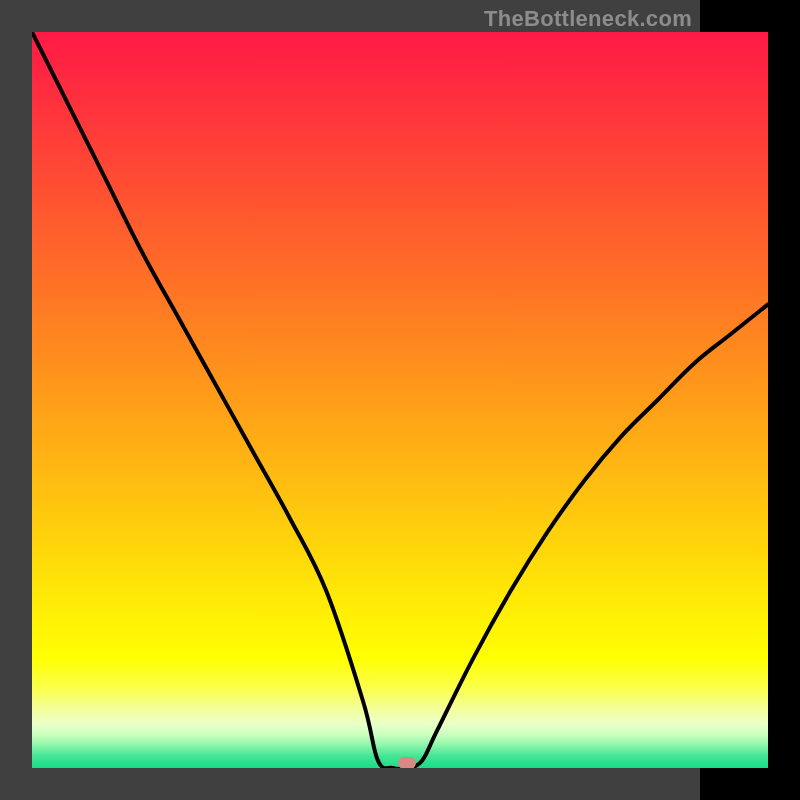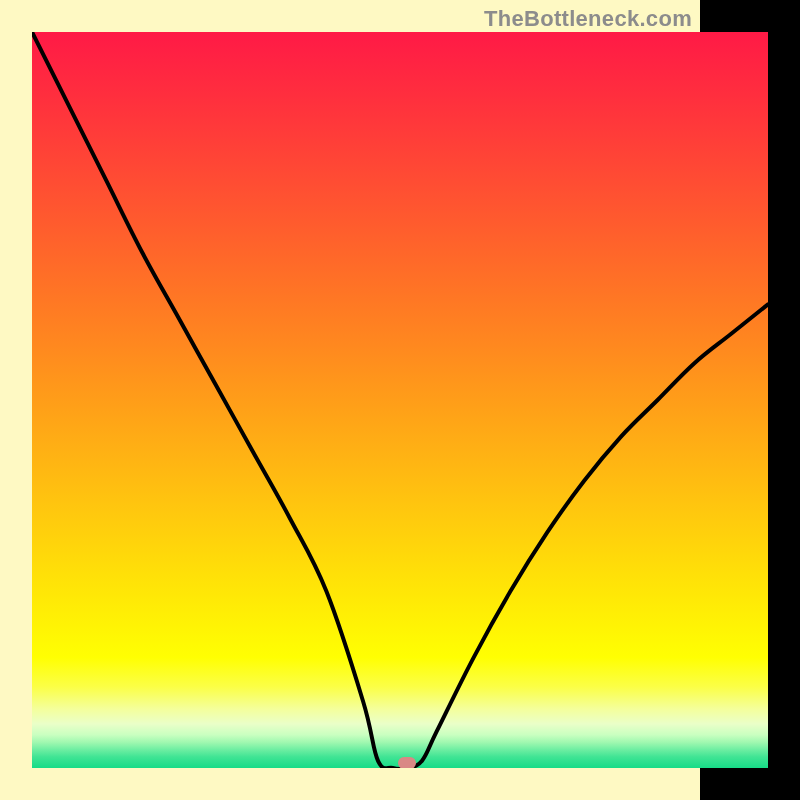"TheBottleneck.com" .frame { background: #fef9c3 -> #404040 }
